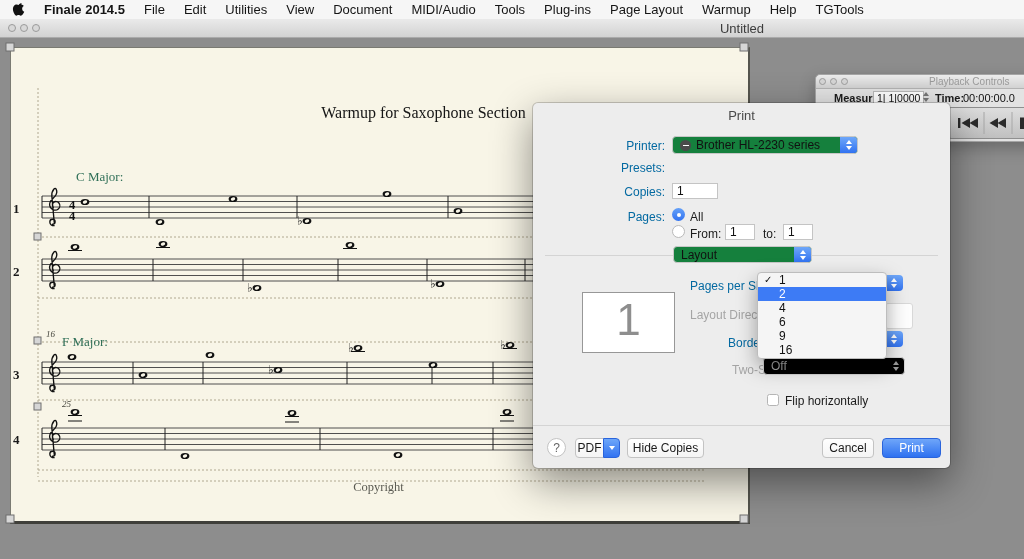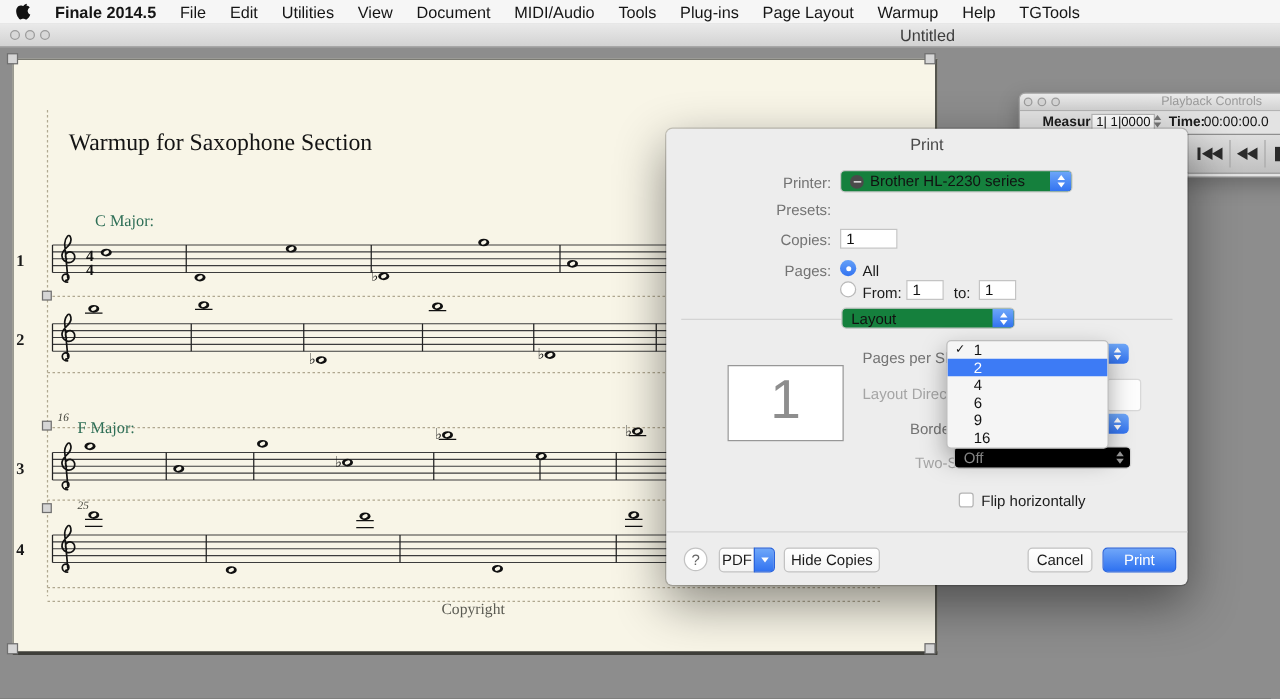"Warmup for Saxophone Section" #score-title { font-size: 19px -> 16px; text-align: left -> center }
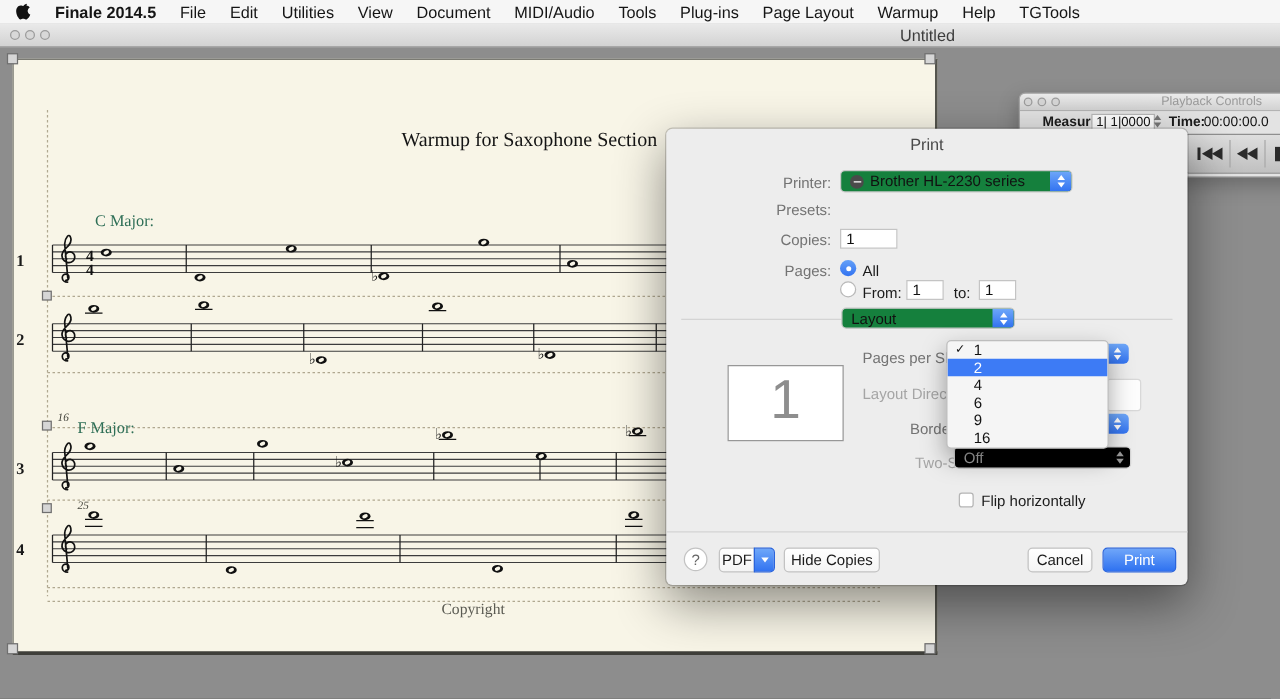"Printer:" .lbl { color: #737373 -> #0369a1 }
